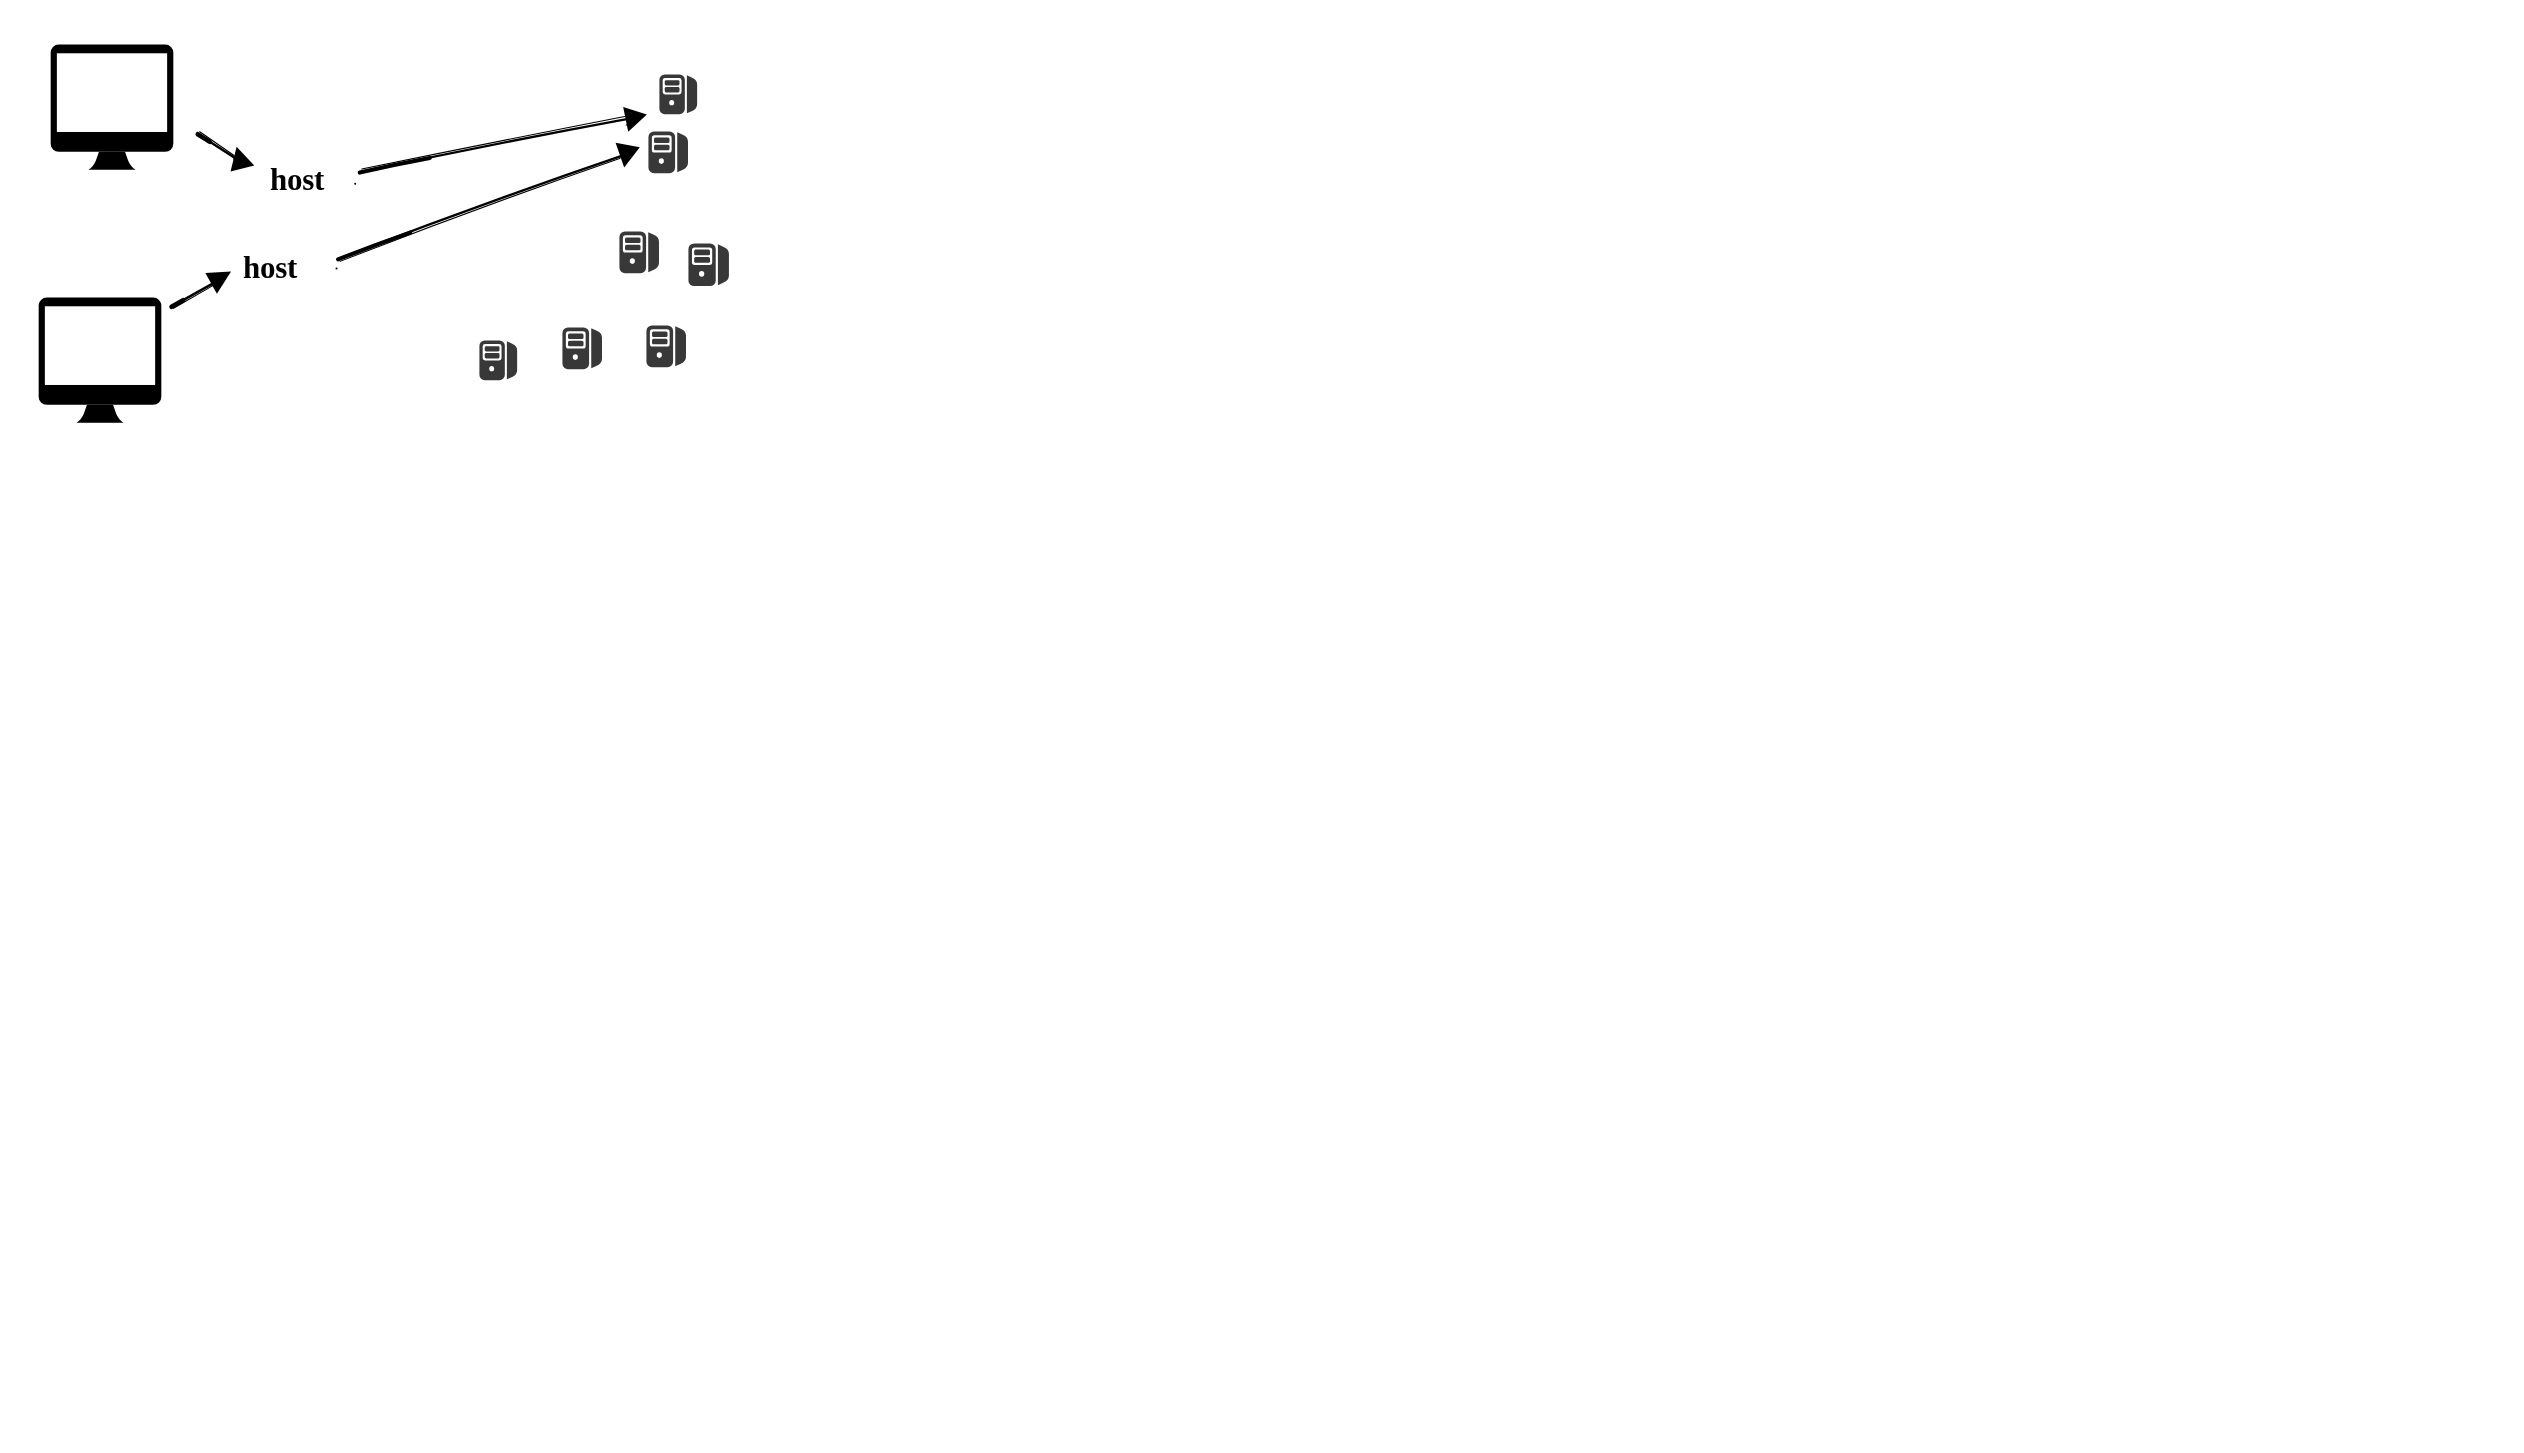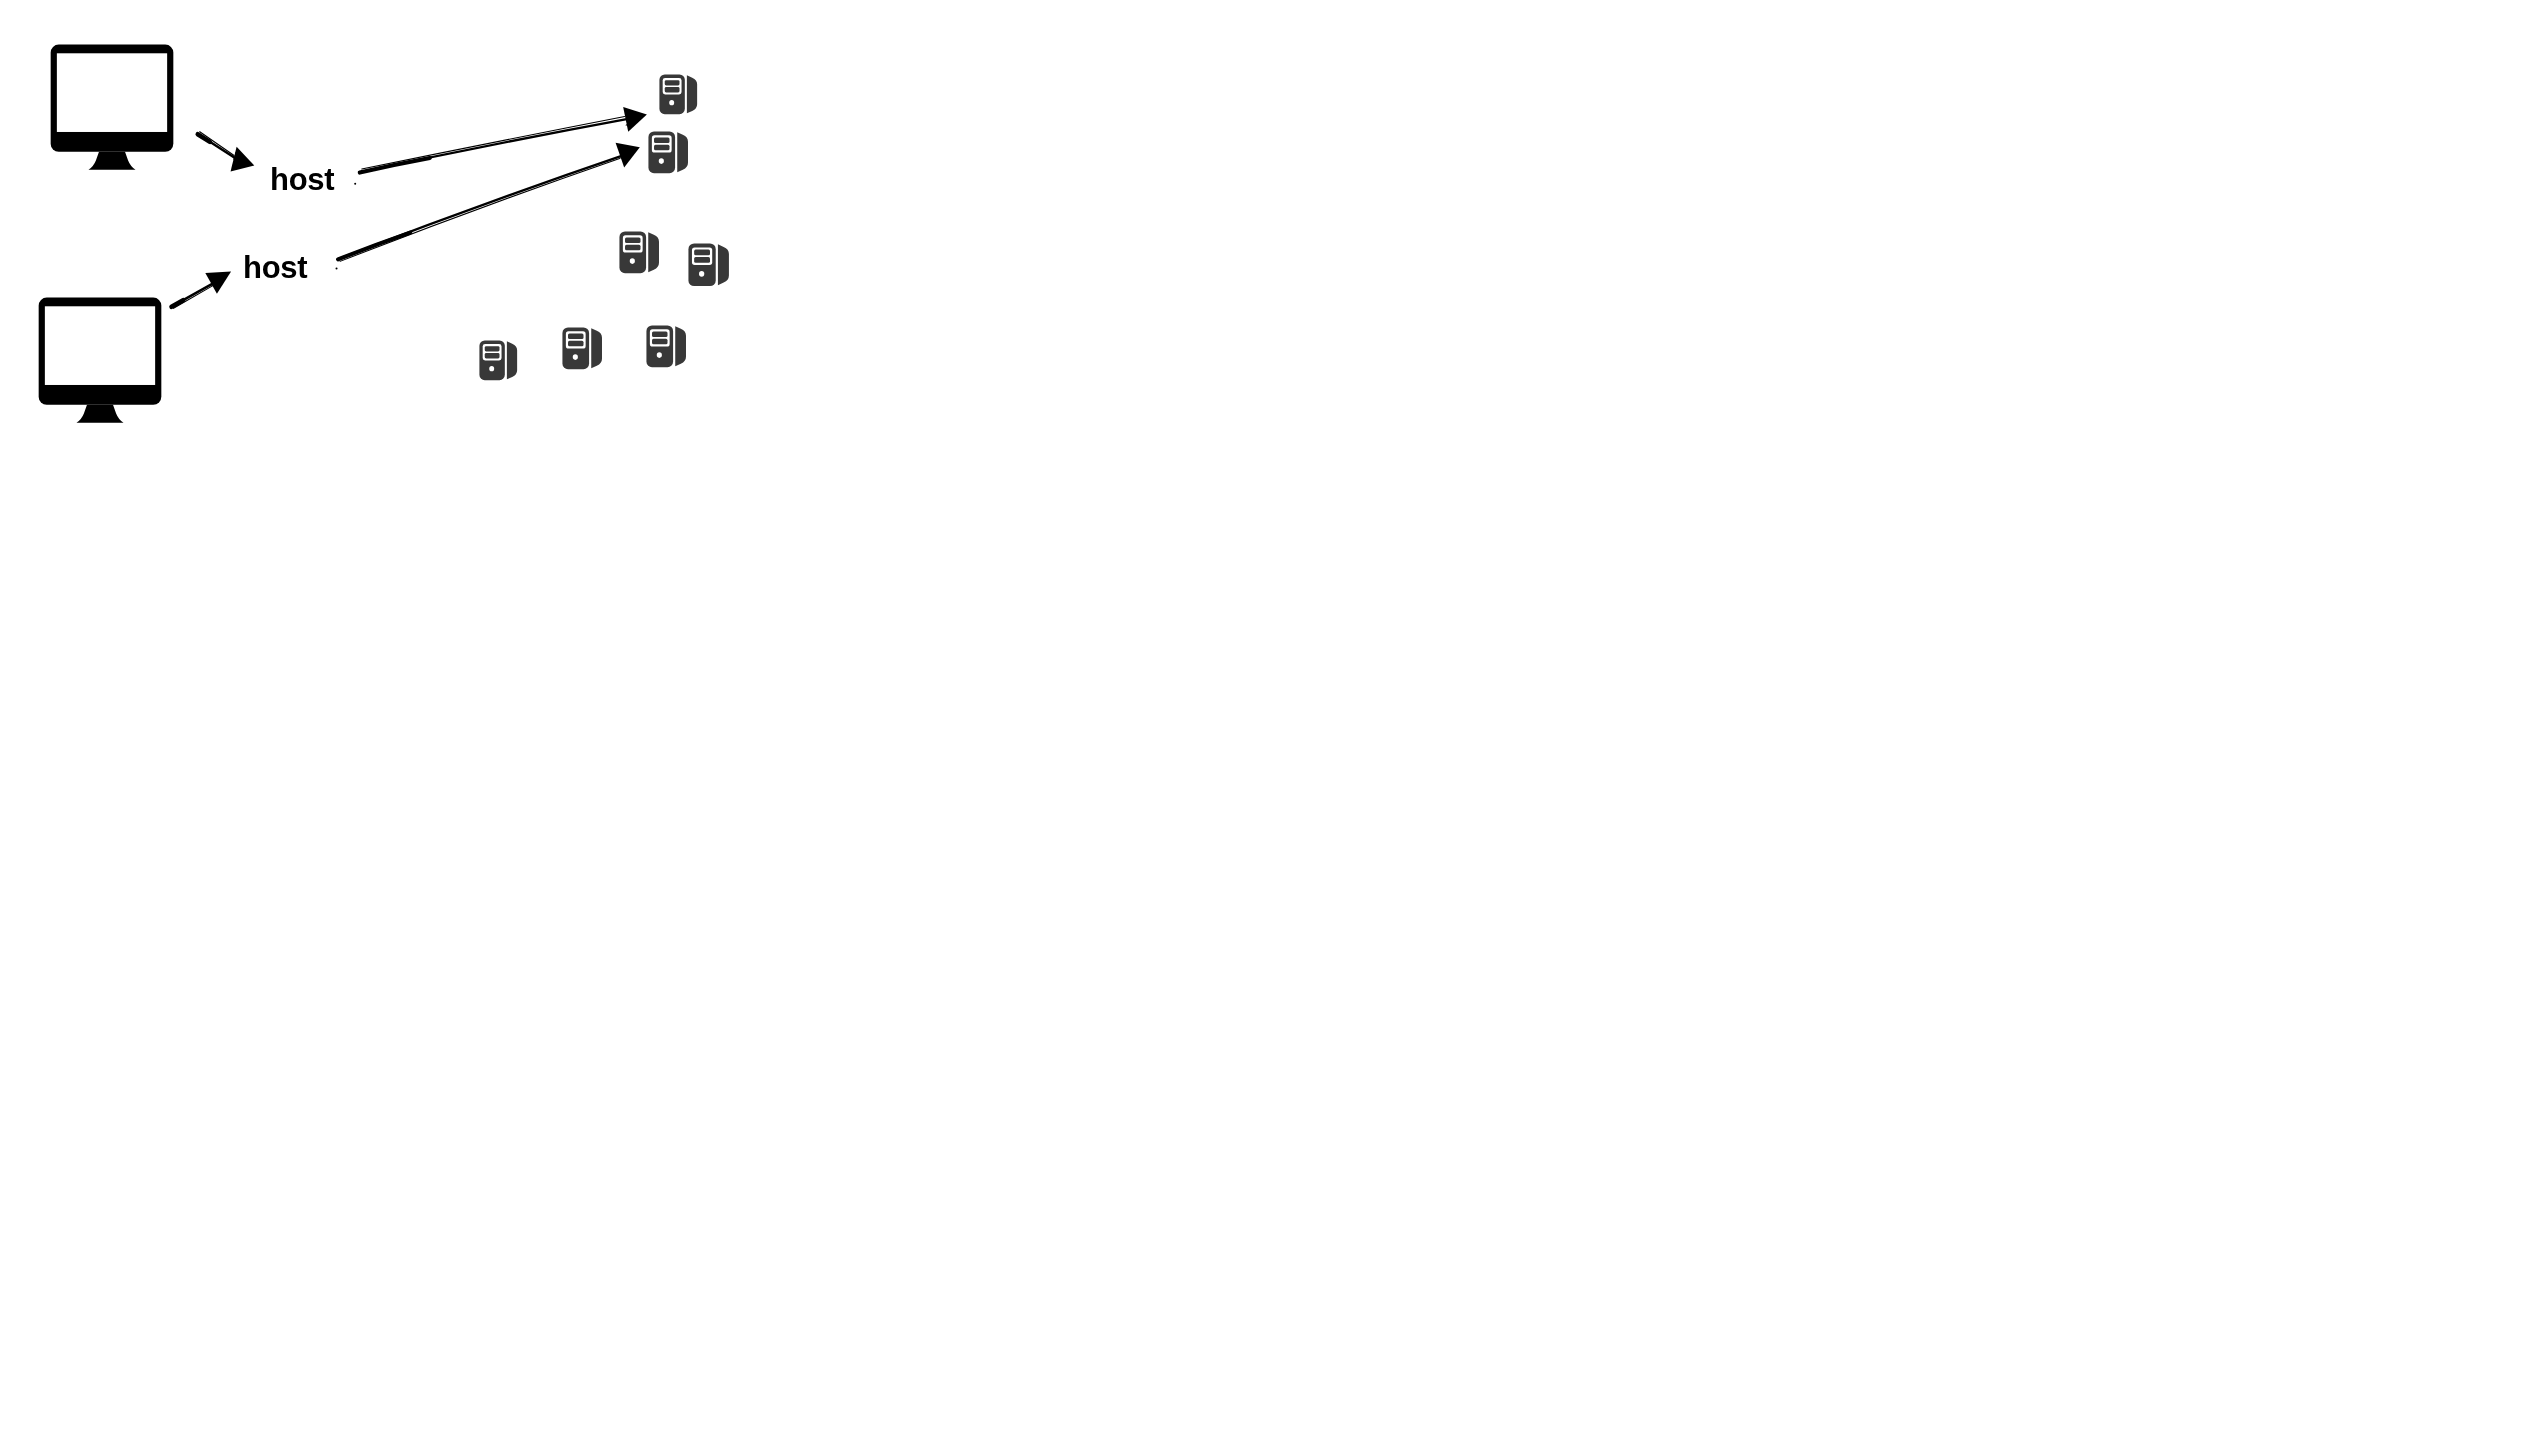"host" .canvas { font-family: Liberation Sans, sans-serif -> Liberation Serif, serif }
